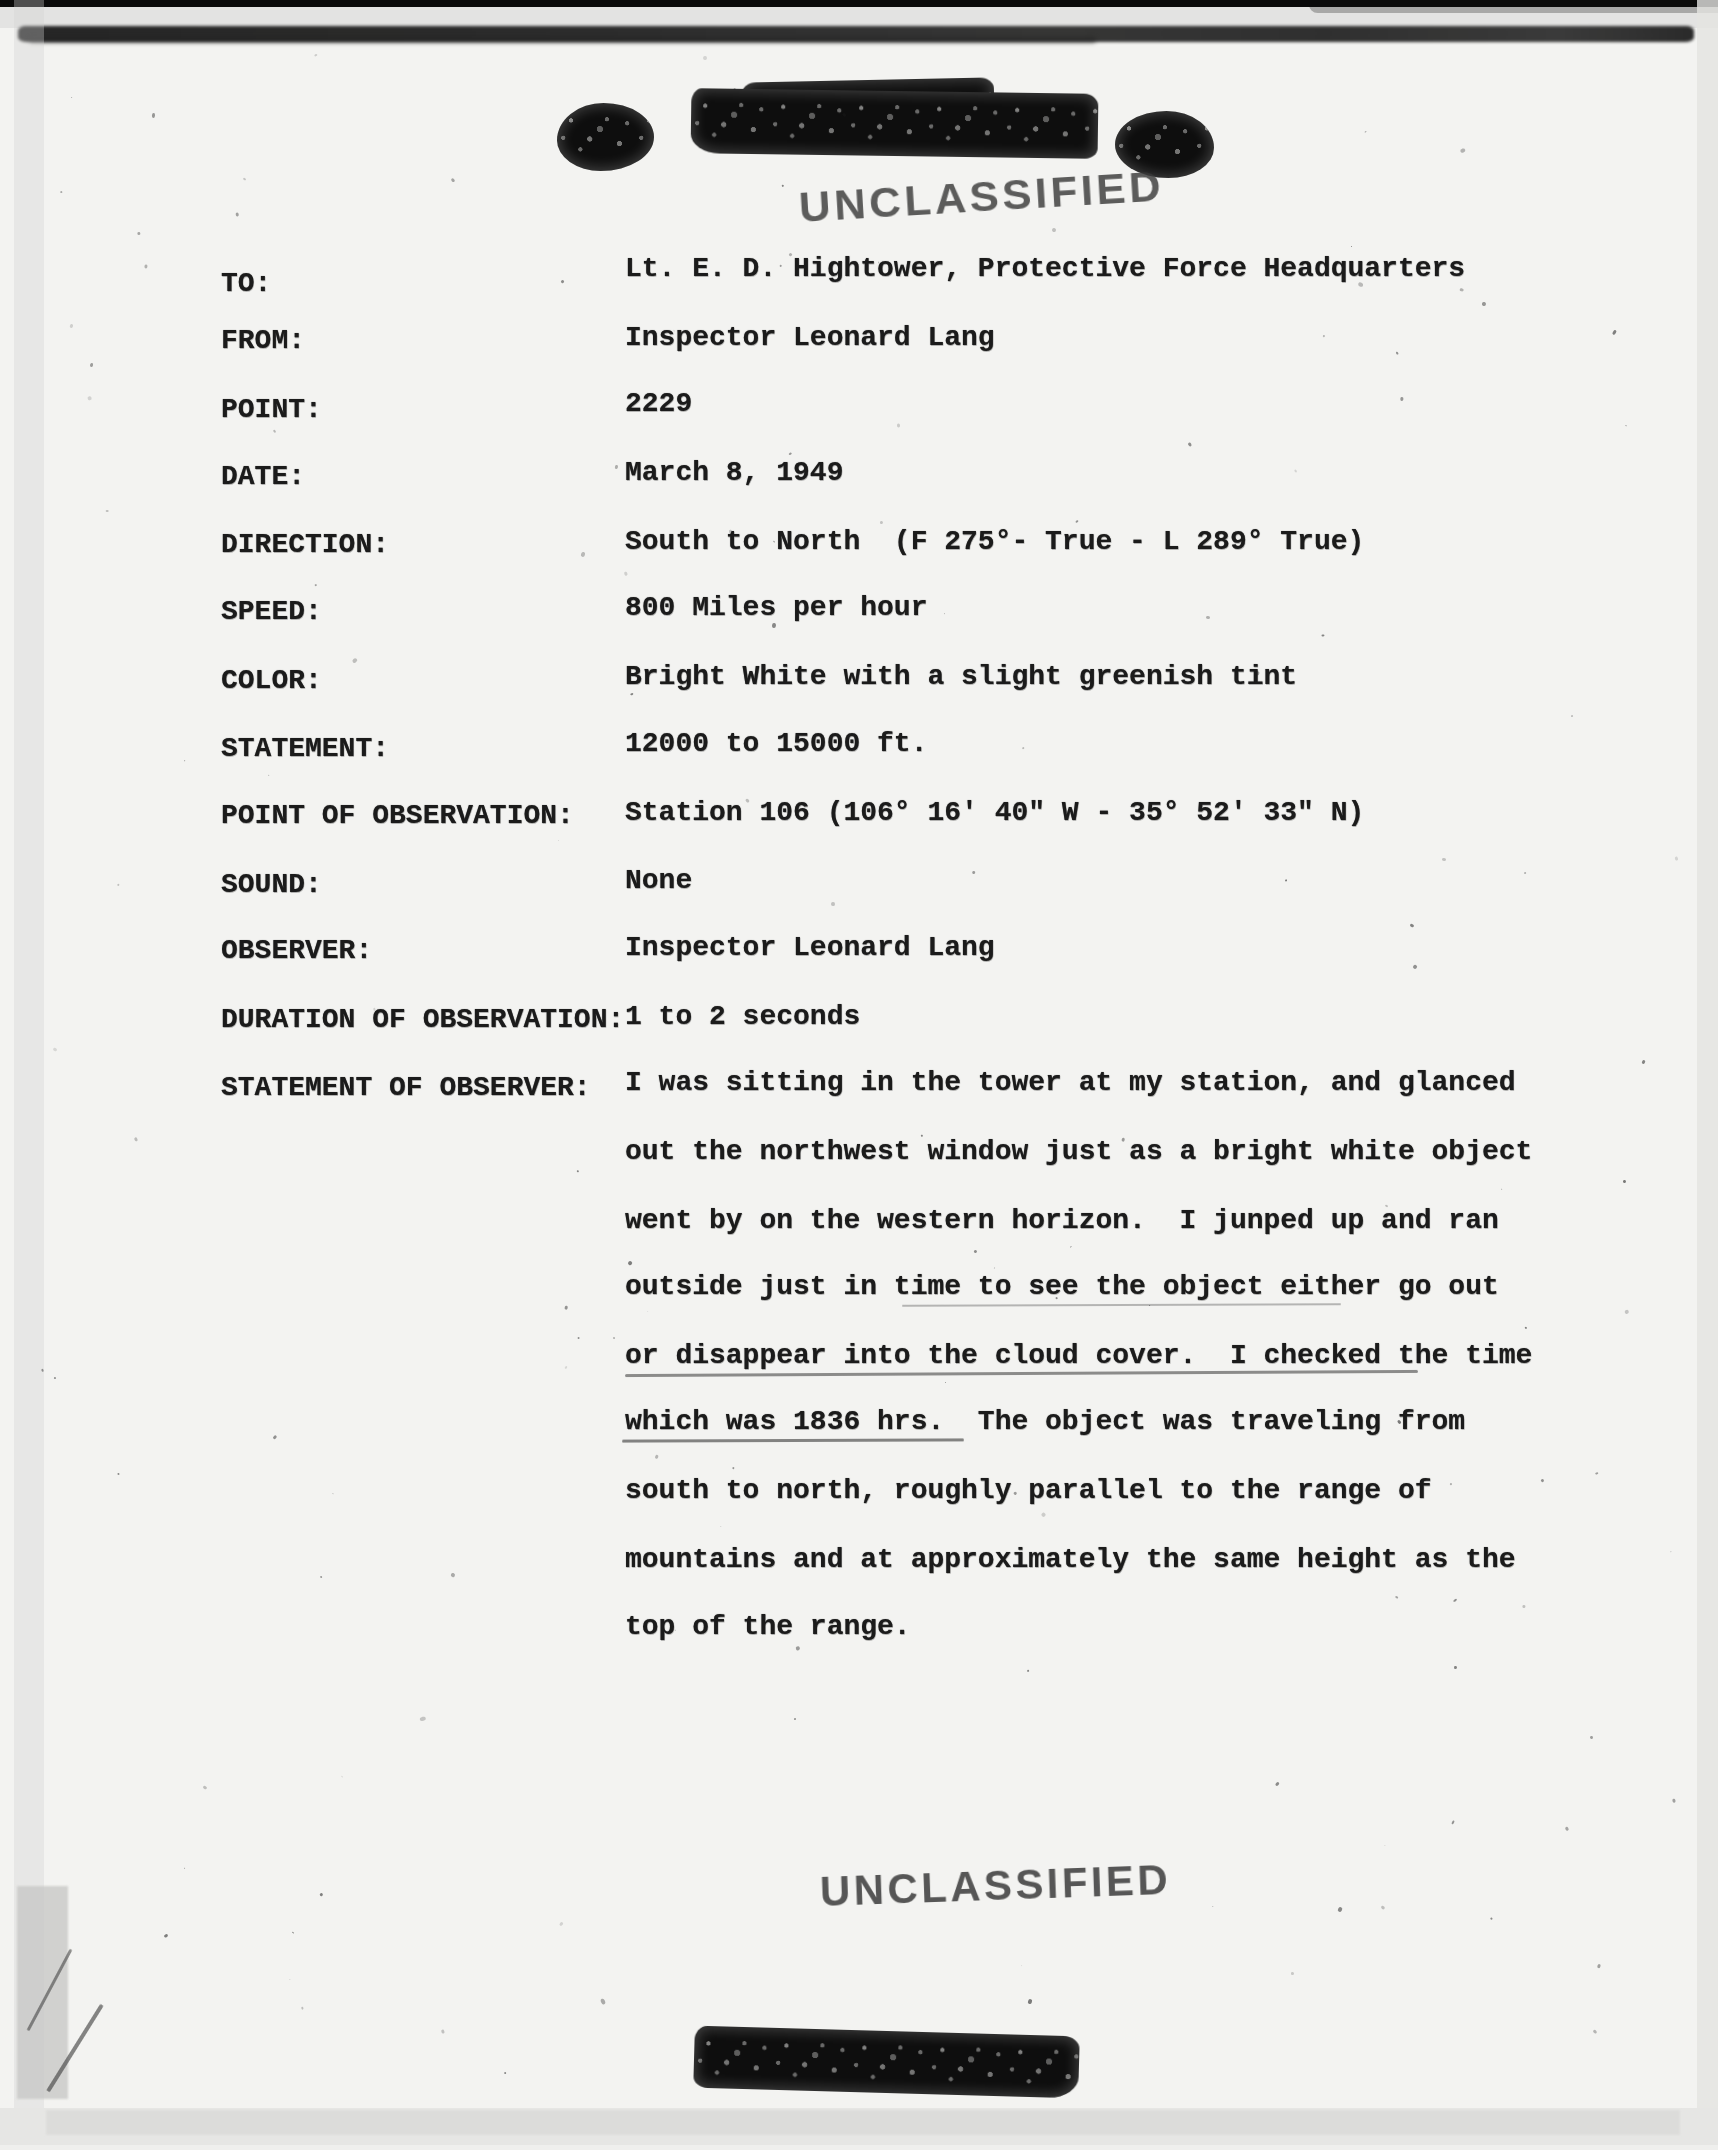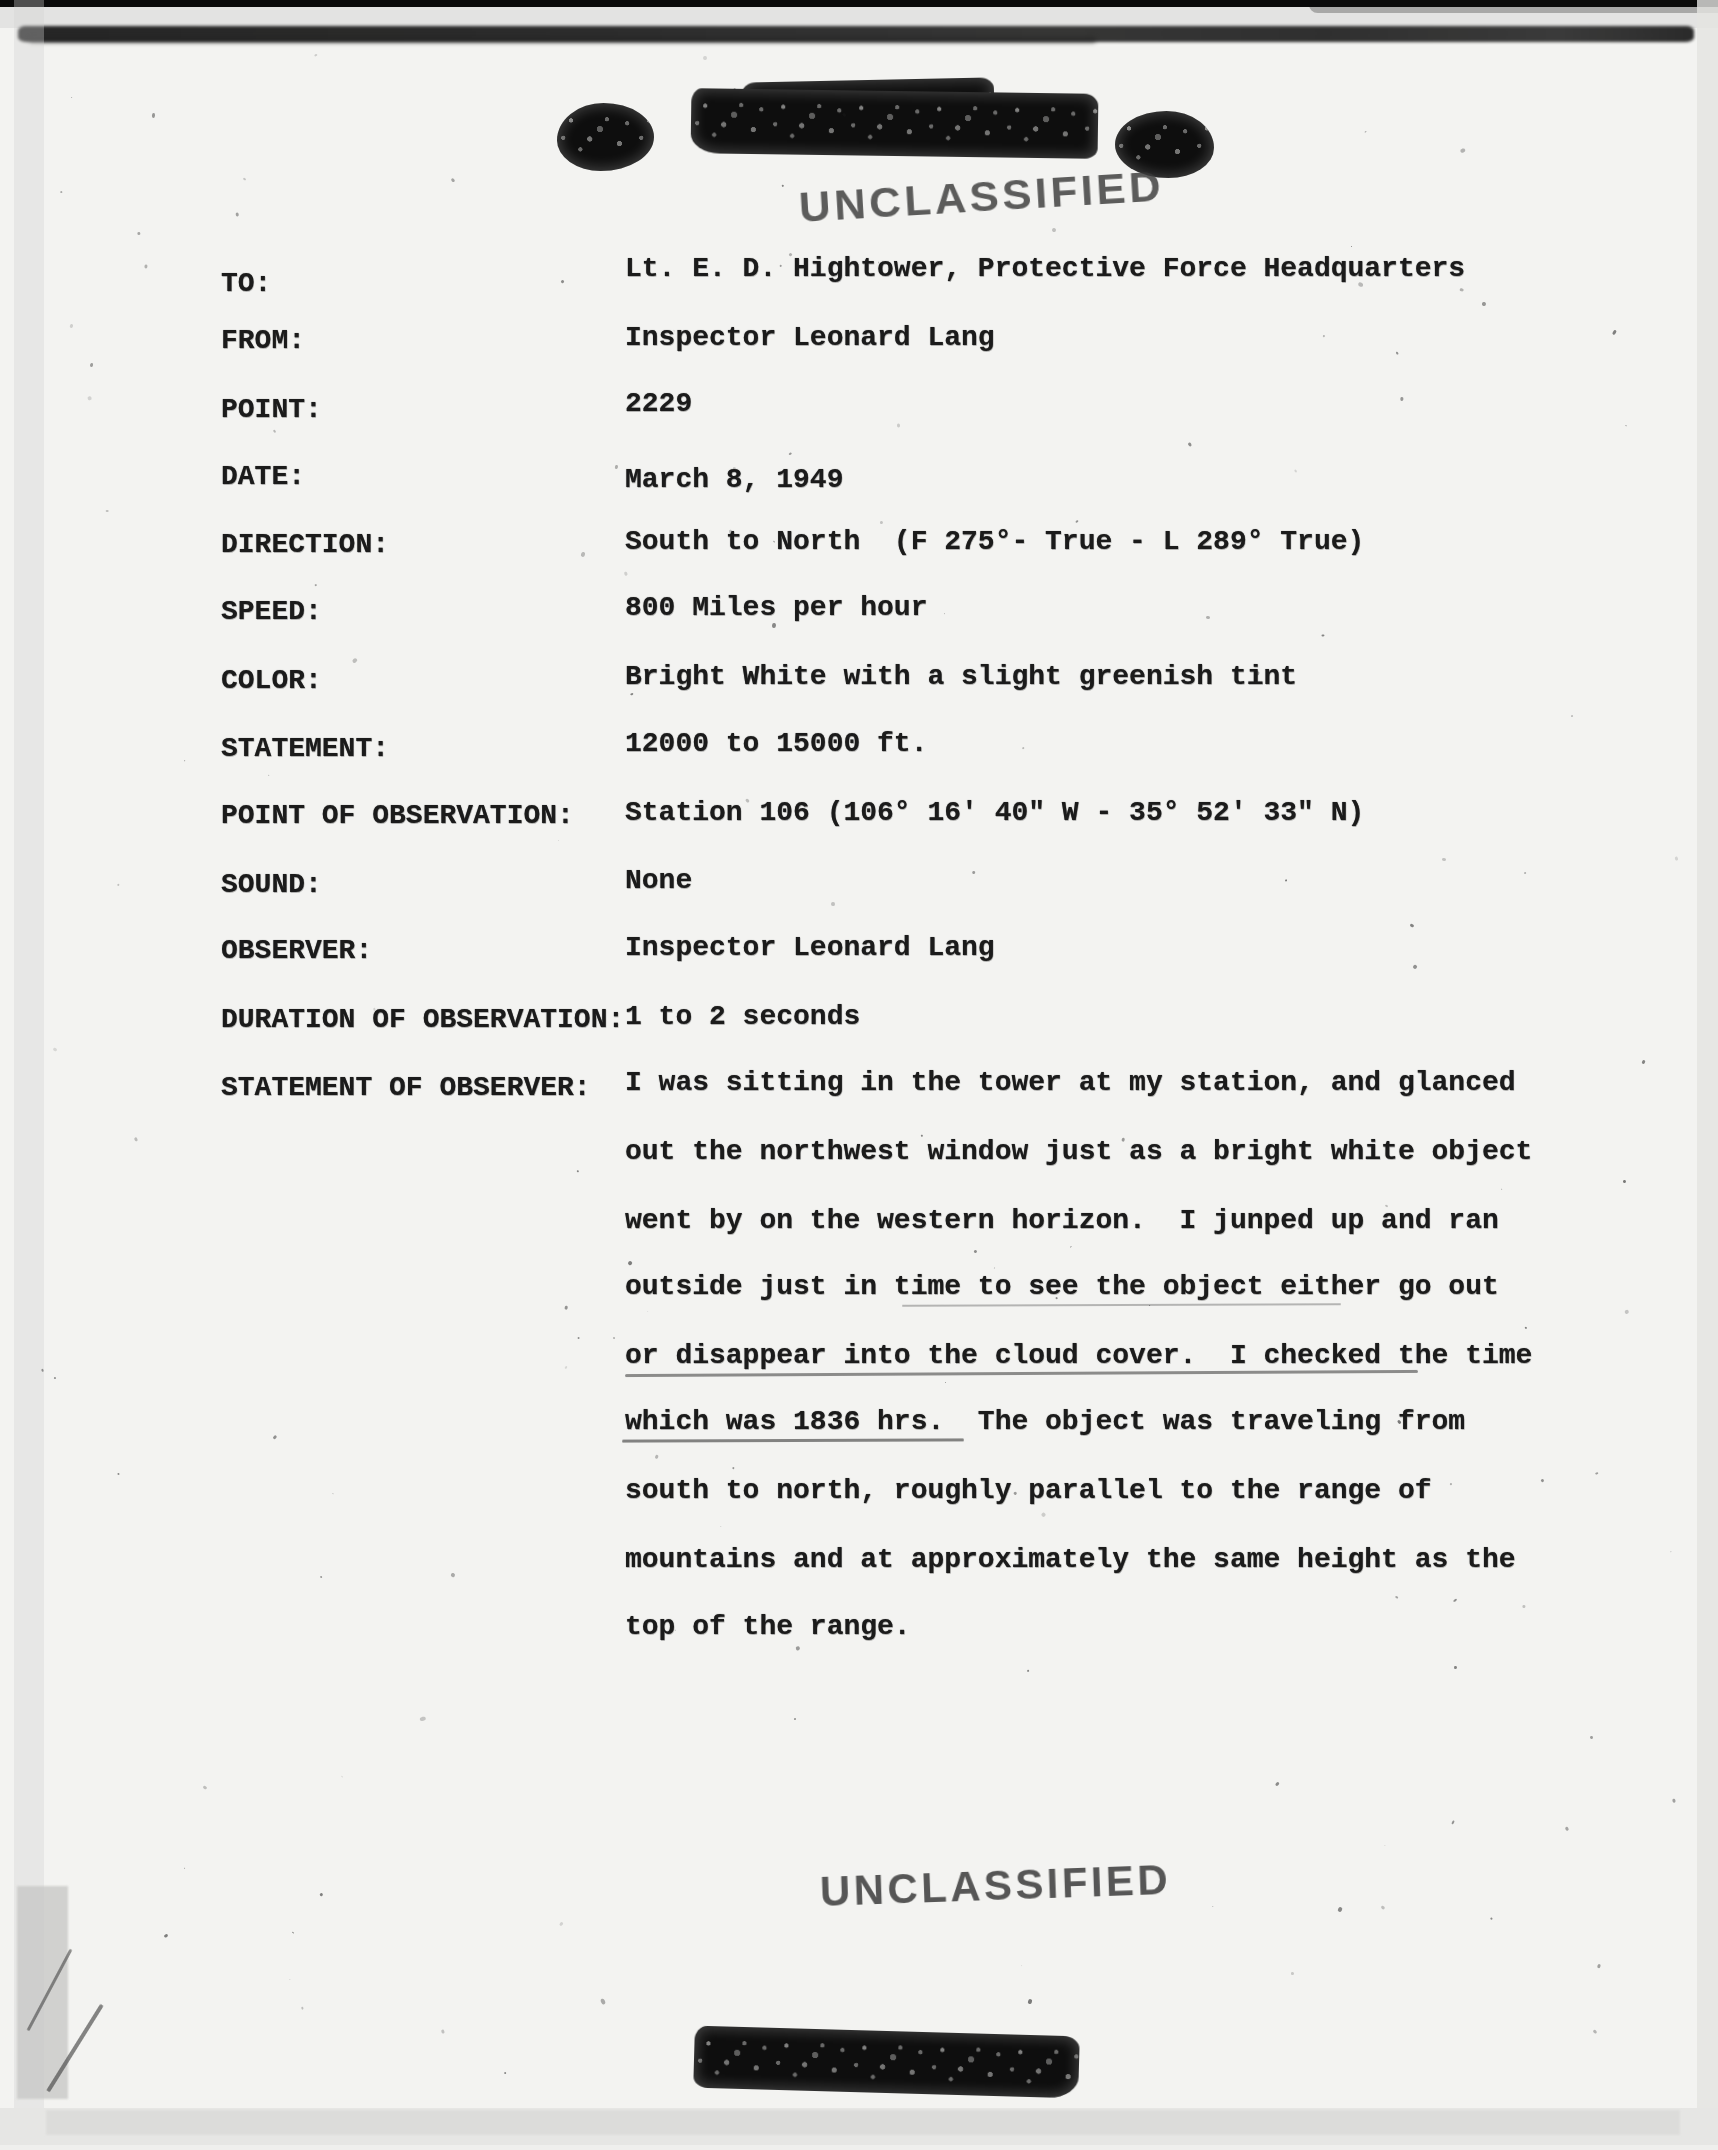"March 8, 1949" div.tw { margin-top: 7px -> none }
